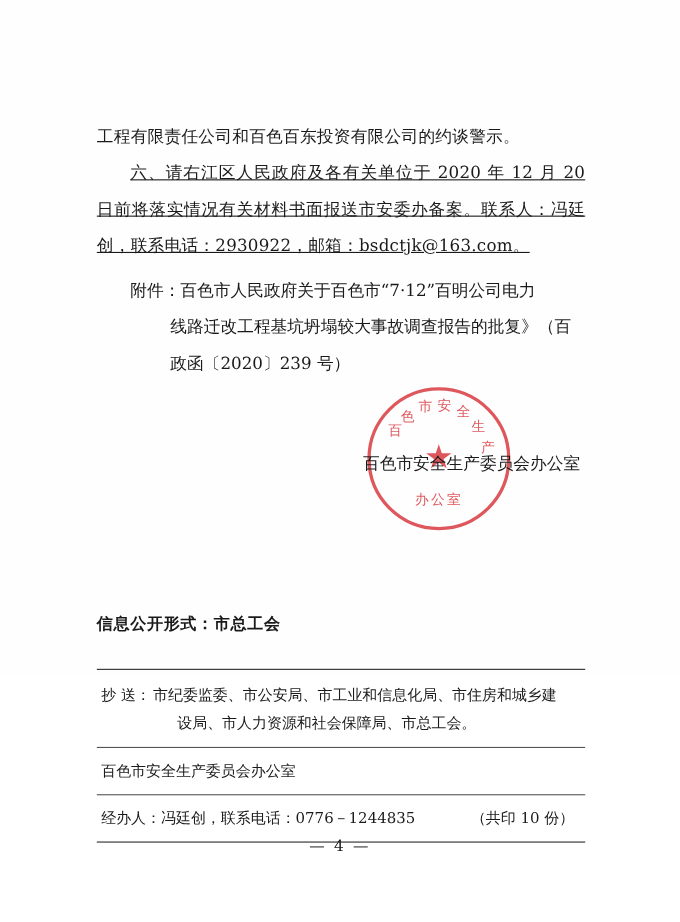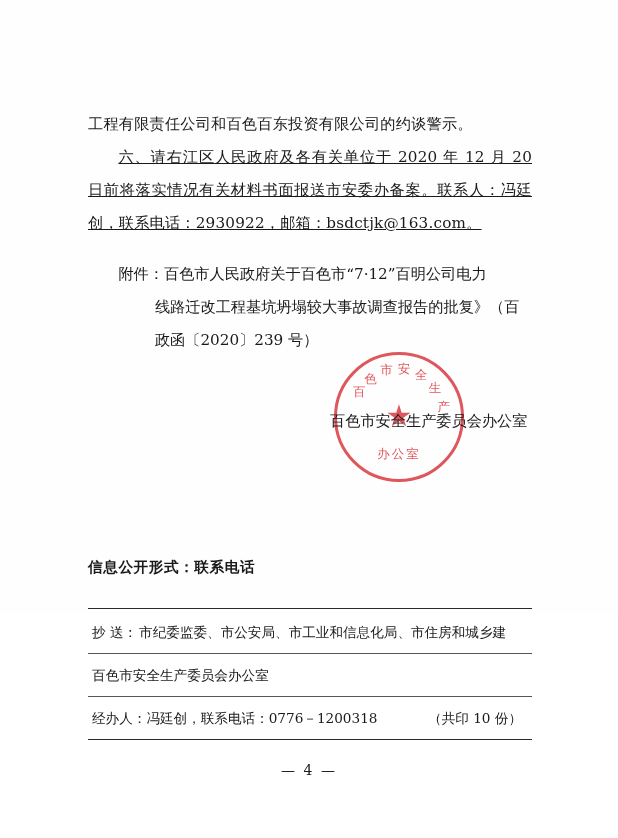"附件：百色市人民政府关于百色市“7·12”百明公司电力" .attach-block { margin-top: 18px -> 8px }
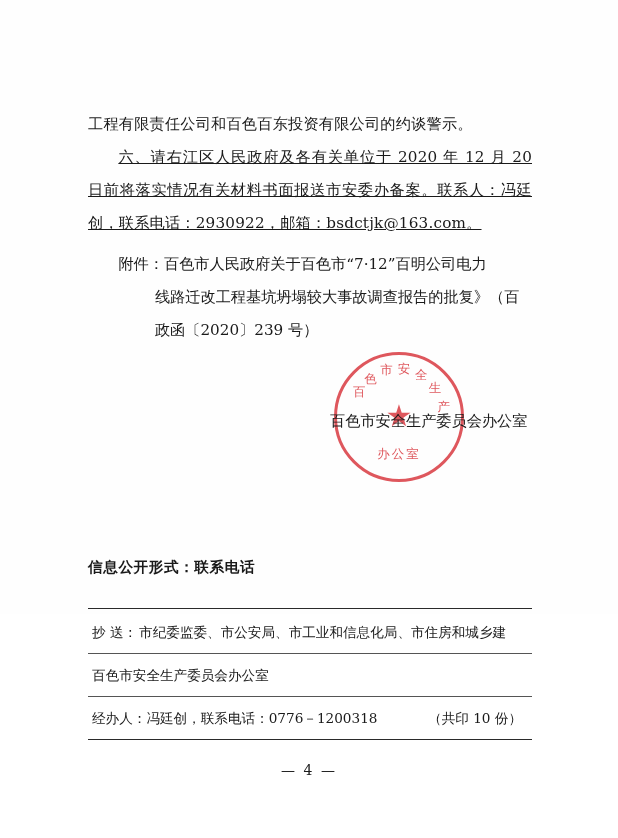"信息公开形式：联系电话" div.disclosure { text: 联系电话 -> 市总工会 }
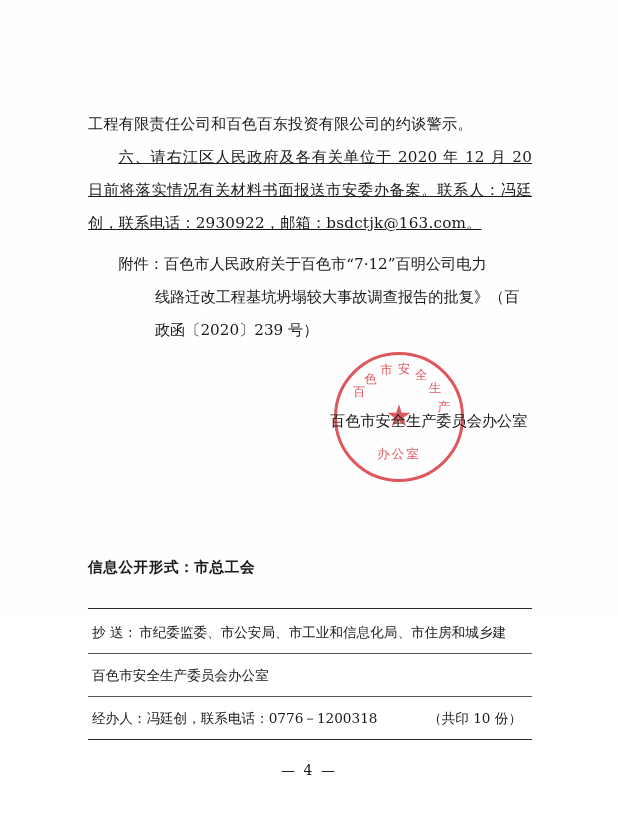"设局、市人力资源和社会保障局、市总工会。" div.l2 { html: none -> <div>设局、市人力资源和社会保障局、市总工会。</div> }
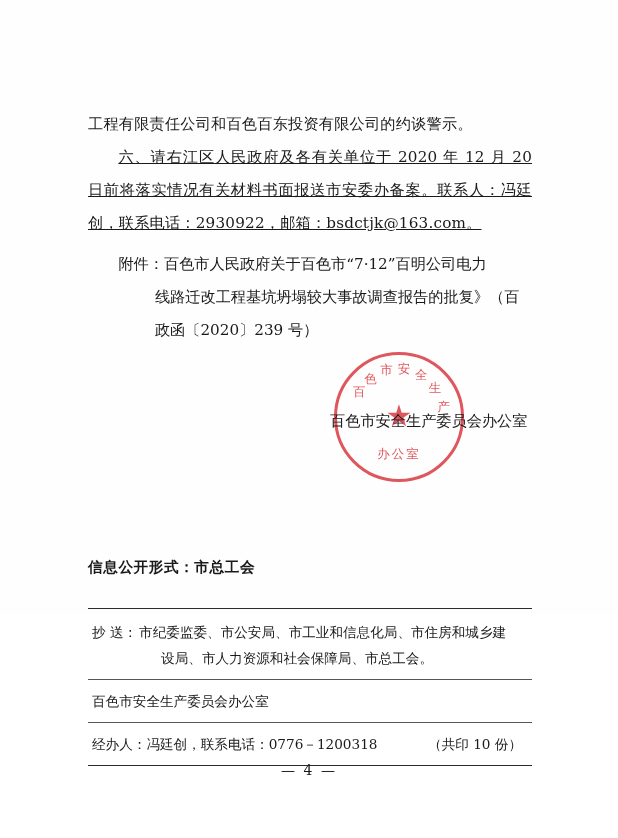"经办人：冯廷创，联系电话：0776－1200318" div { text: 1200318 -> 1244835 }
